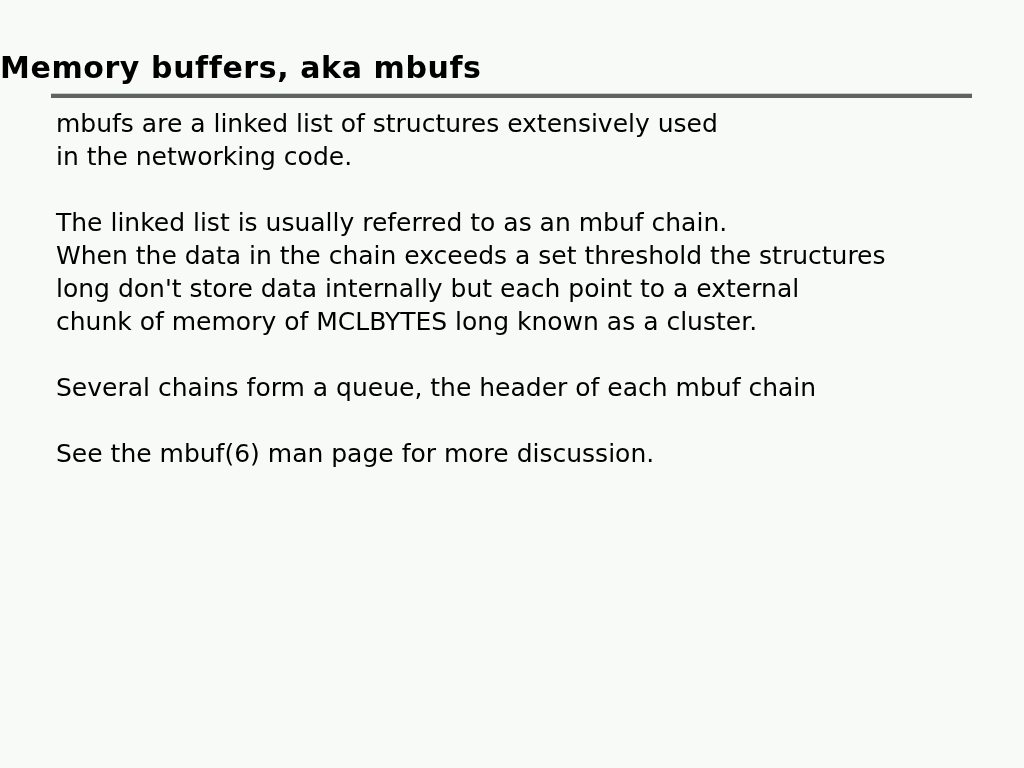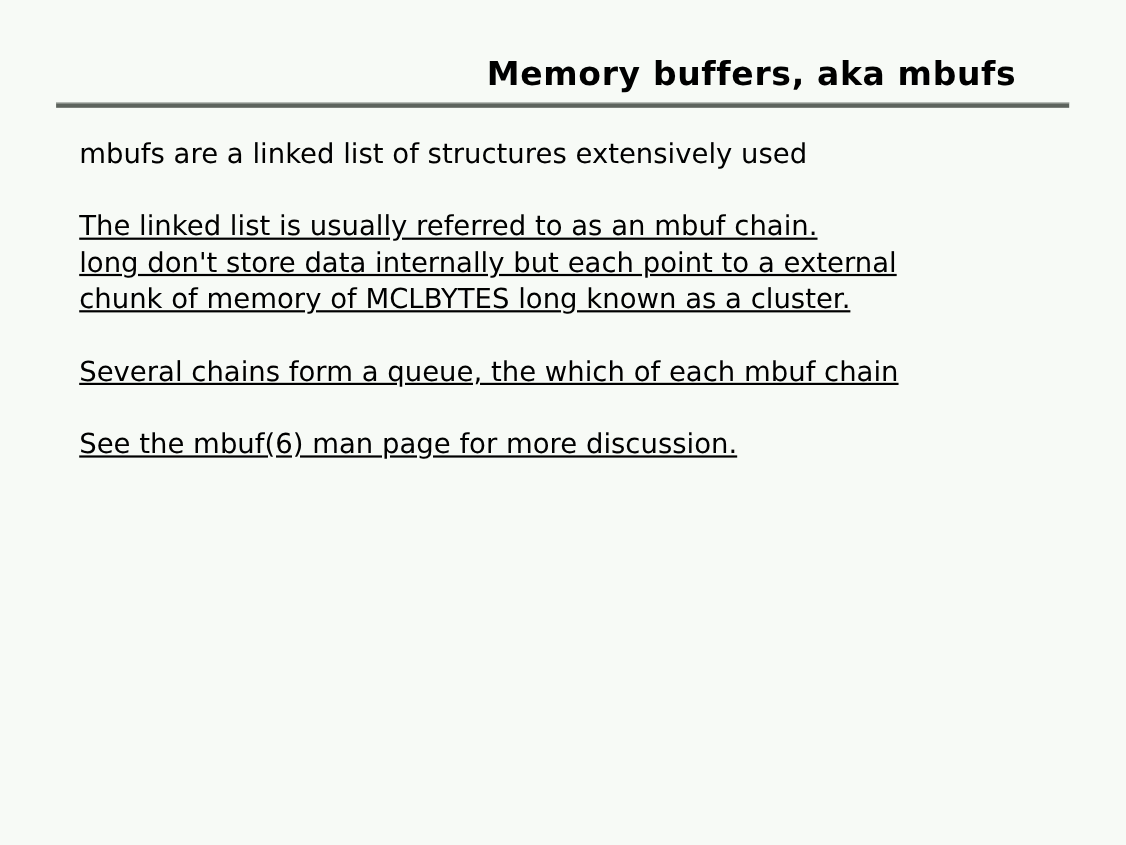"Memory buffers, aka mbufs" .slide-title { text-align: right -> left }
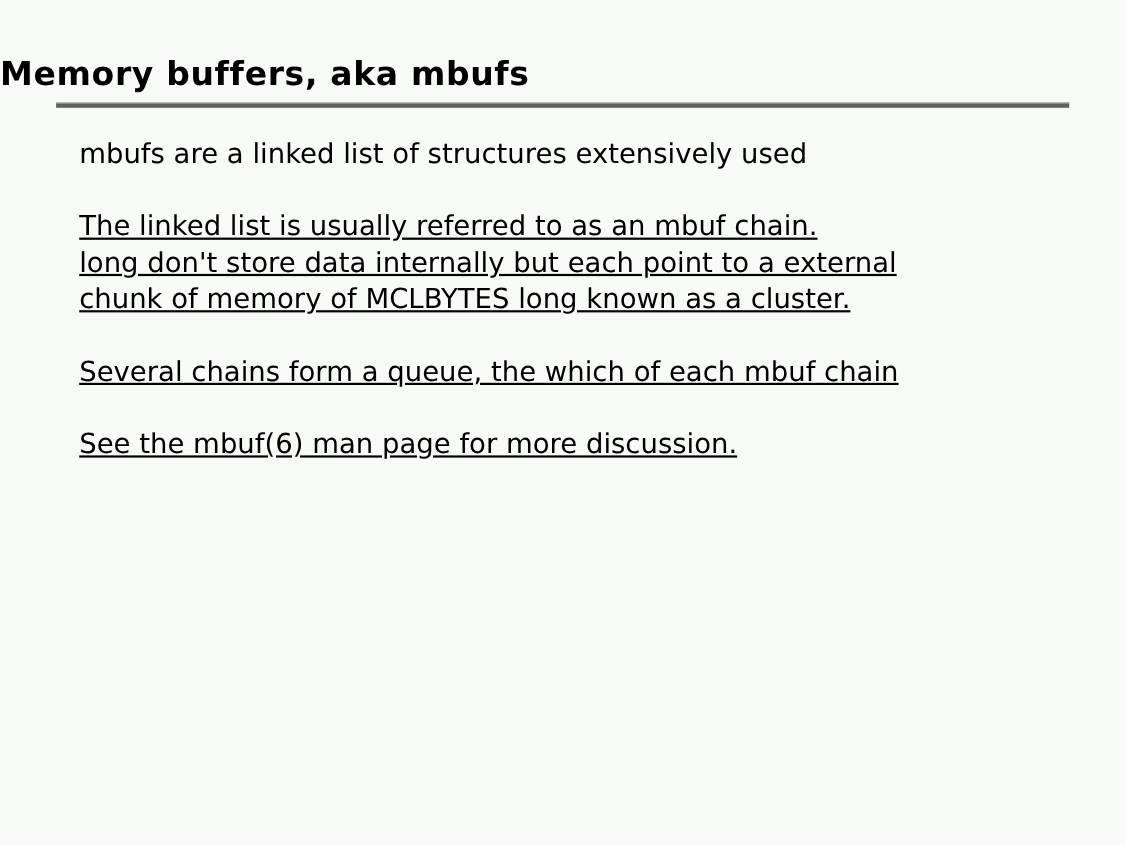"mbufs are a linked list" .para { margin: 16px -> 0 }
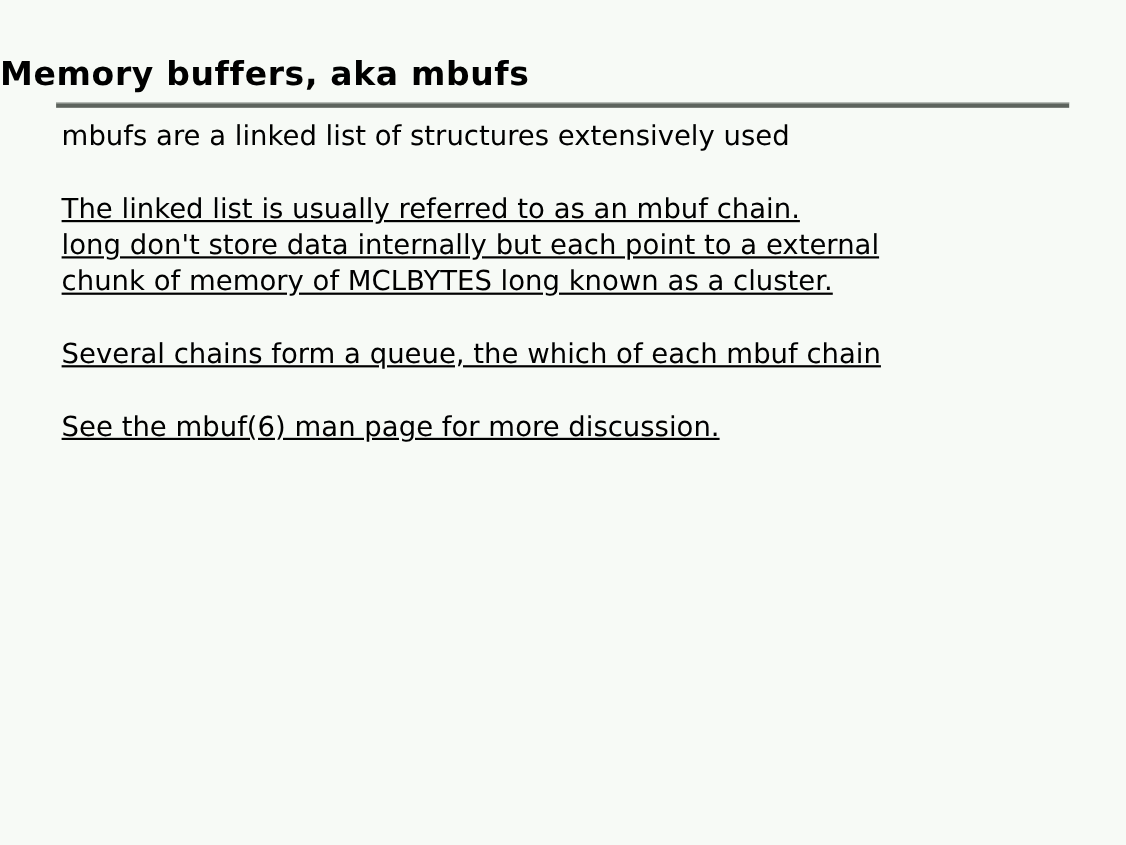"in the networking code." span.line { html: none -> <span>in the networking code.</span> }
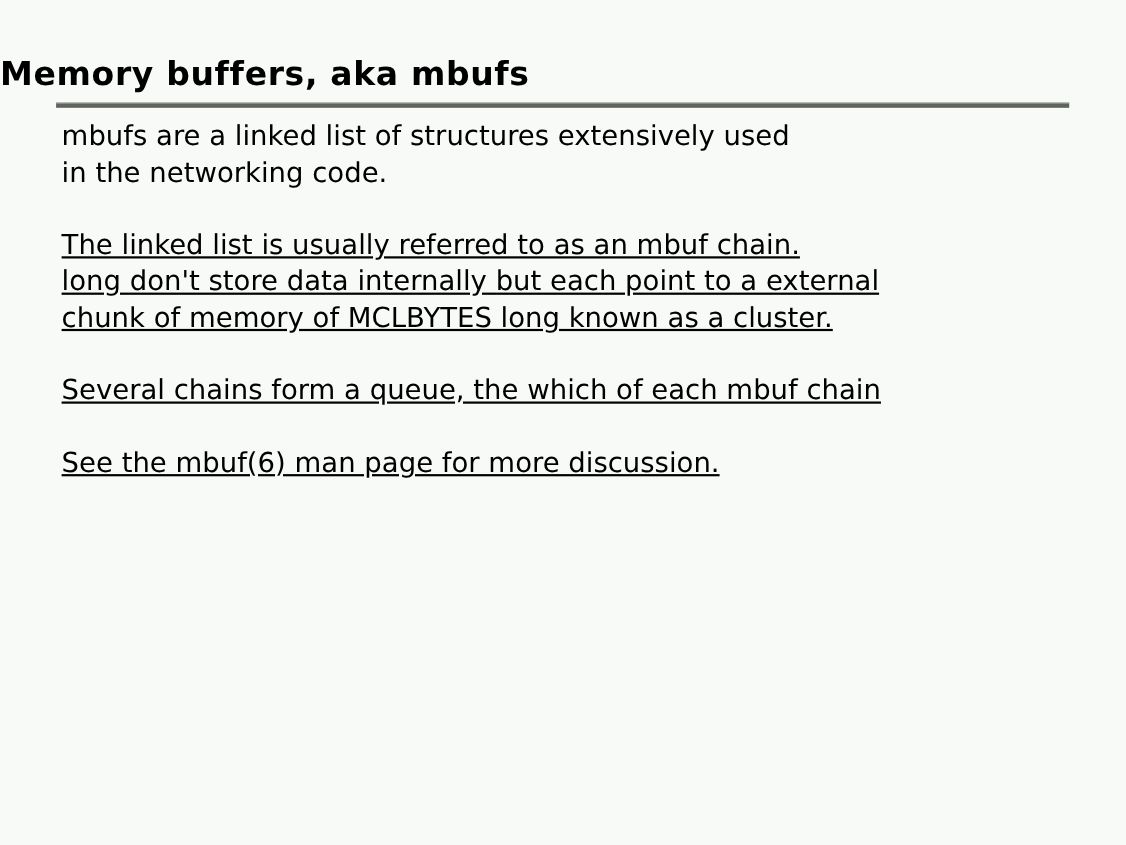"The linked list is usually" .para + .para { text-decoration: underline -> none }
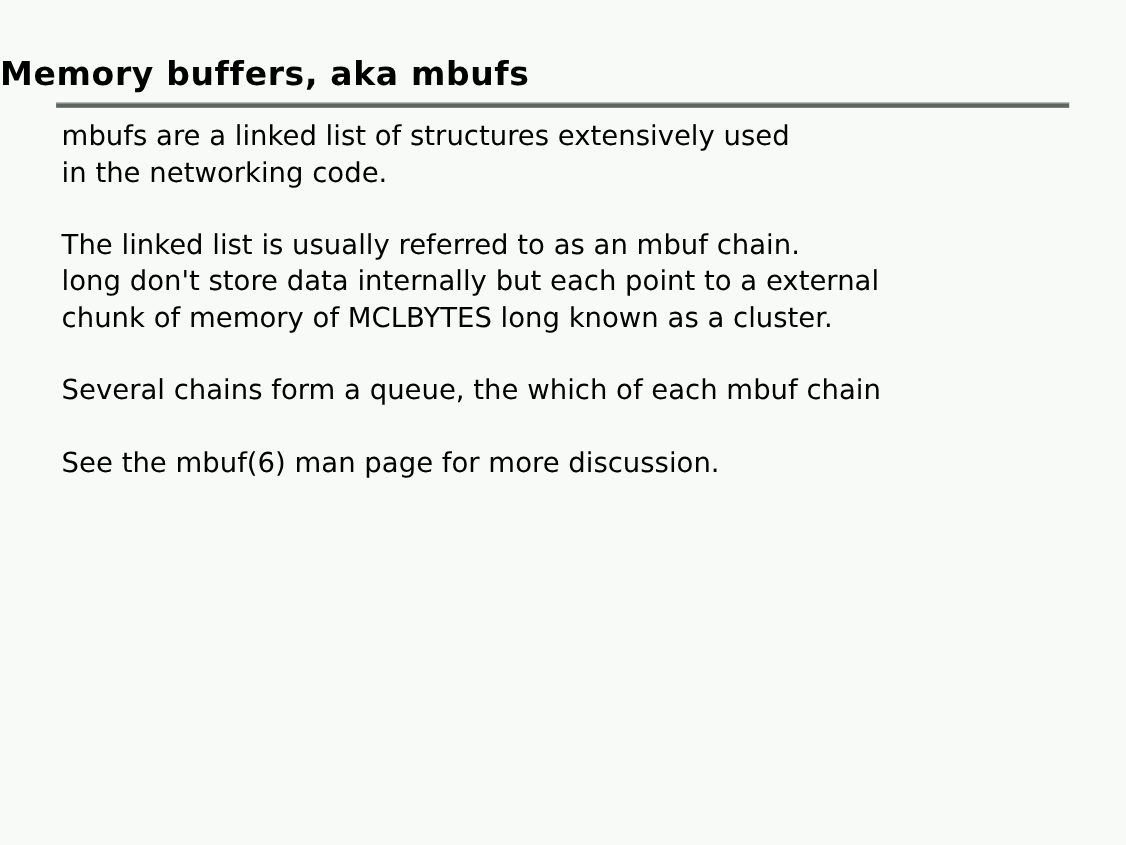"When the data in the" span.line { html: none -> <span>When the data in the chain exceeds a set threshold the structures</span> }
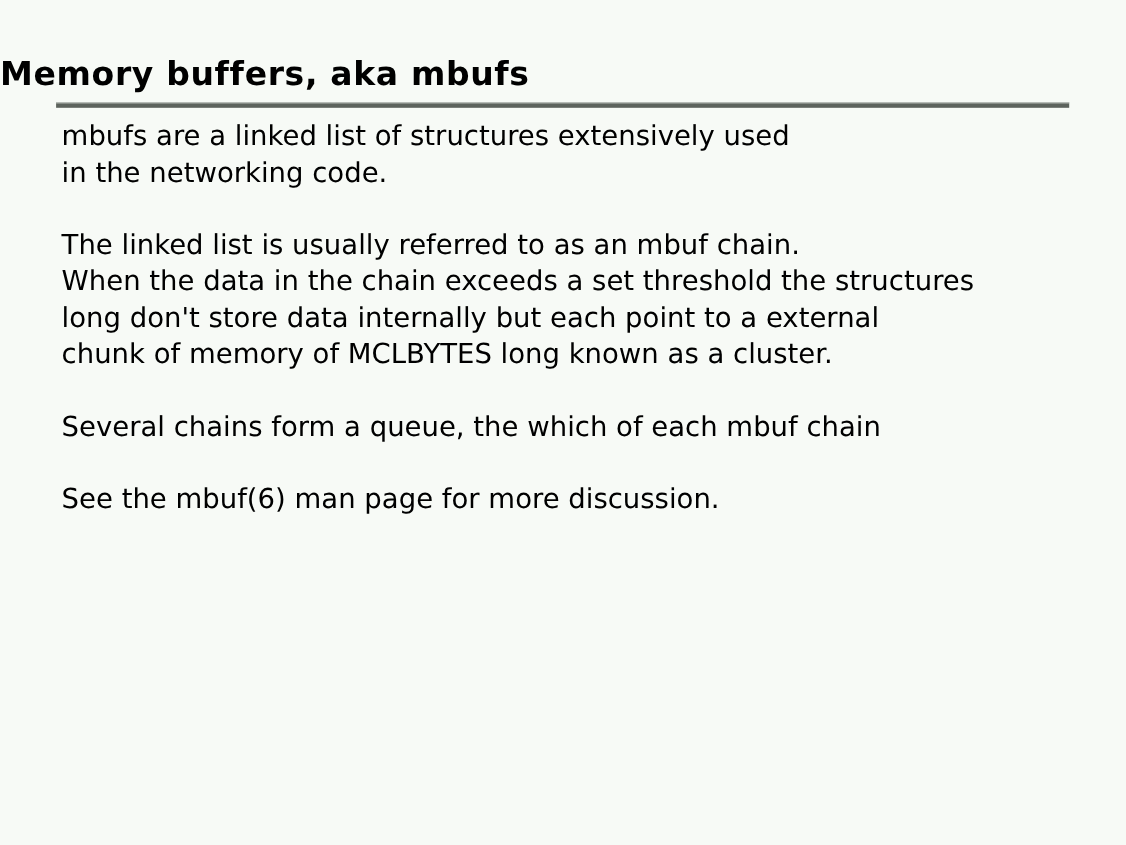"Several chains form a queue," span.line { text: which -> header }
